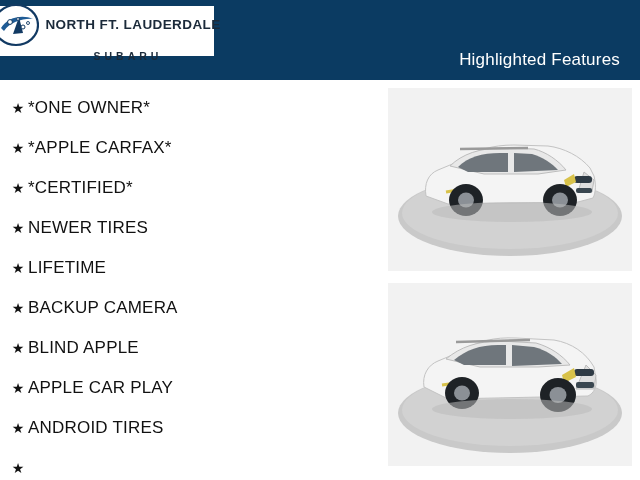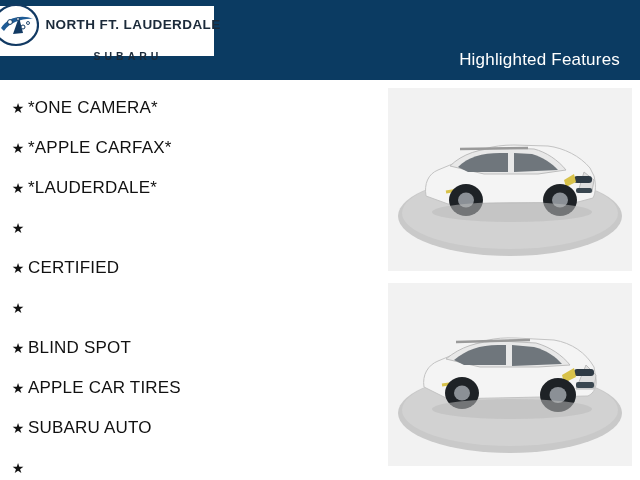"*ONE CAMERA*" span.feature-label { text: CAMERA -> OWNER }
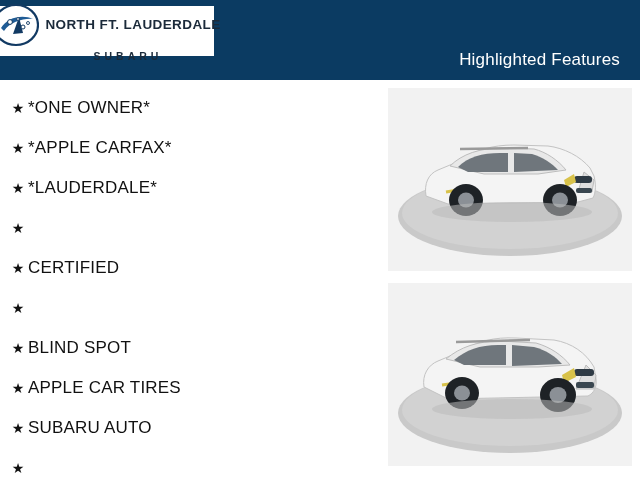"*LAUDERDALE*" span.feature-label { text: LAUDERDALE -> CERTIFIED }
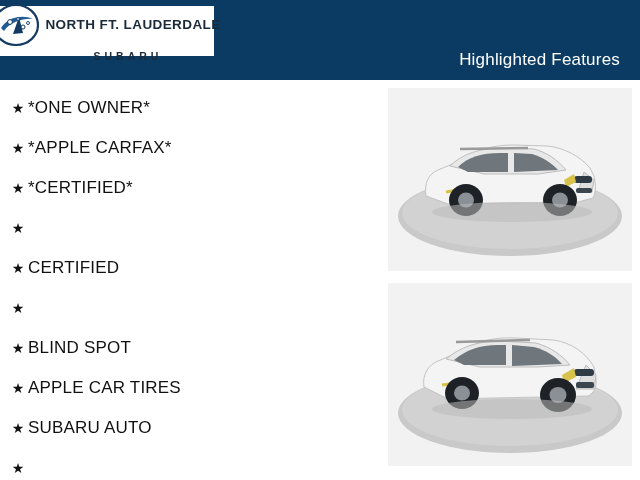"NEWER TIRES" span.feature-label { html: none -> <span>NEWER TIRES</span> }
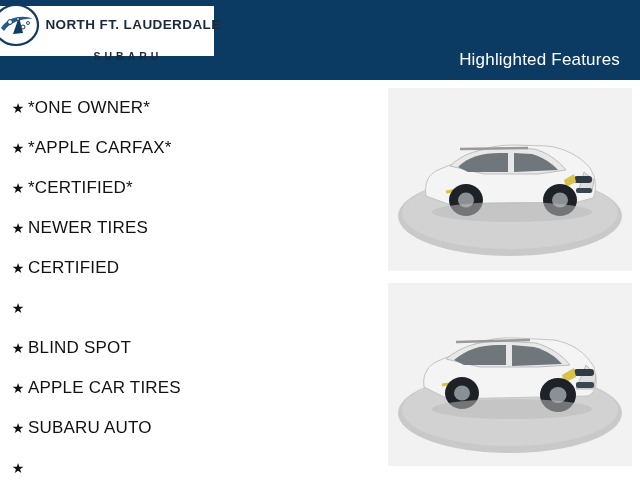"CERTIFIED" span.feature-label { text: CERTIFIED -> LIFETIME }
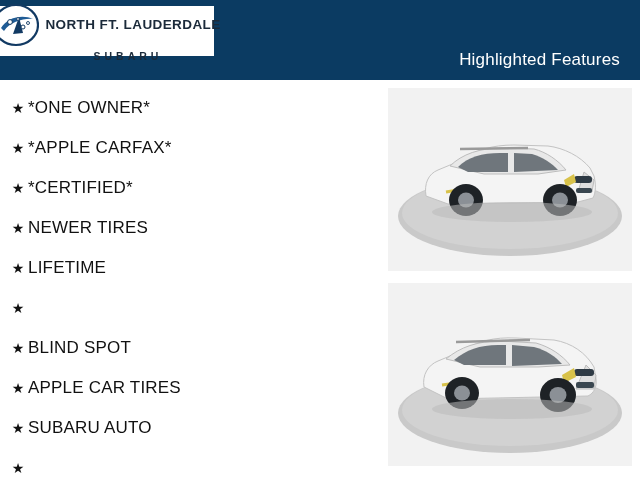"BACKUP CAMERA" span.feature-label { html: none -> <span>BACKUP CAMERA</span> }
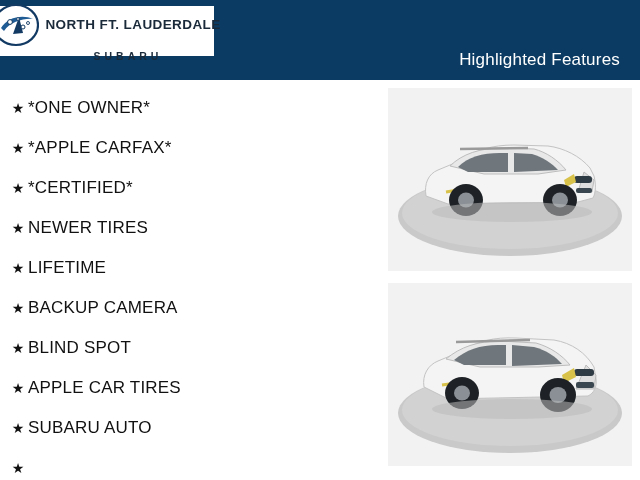"BLIND SPOT" span.feature-label { text: SPOT -> APPLE }
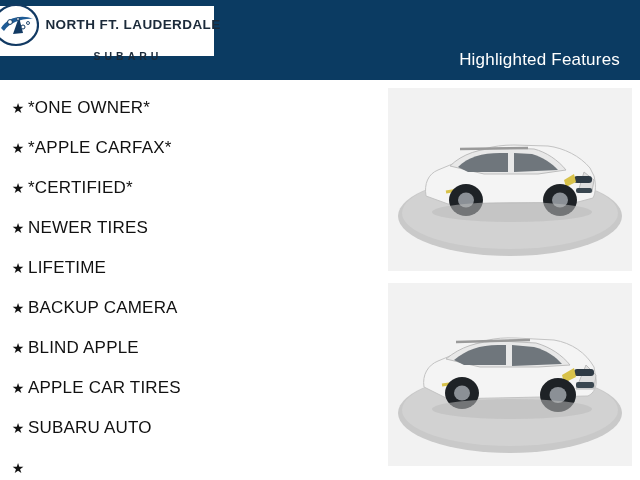"APPLE CAR TIRES" span.feature-label { text: TIRES -> PLAY }
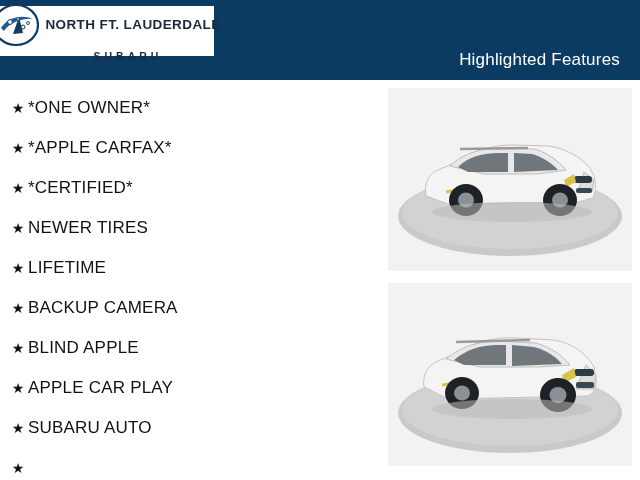"SUBARU AUTO" span.feature-label { text: SUBARU AUTO -> ANDROID TIRES }
